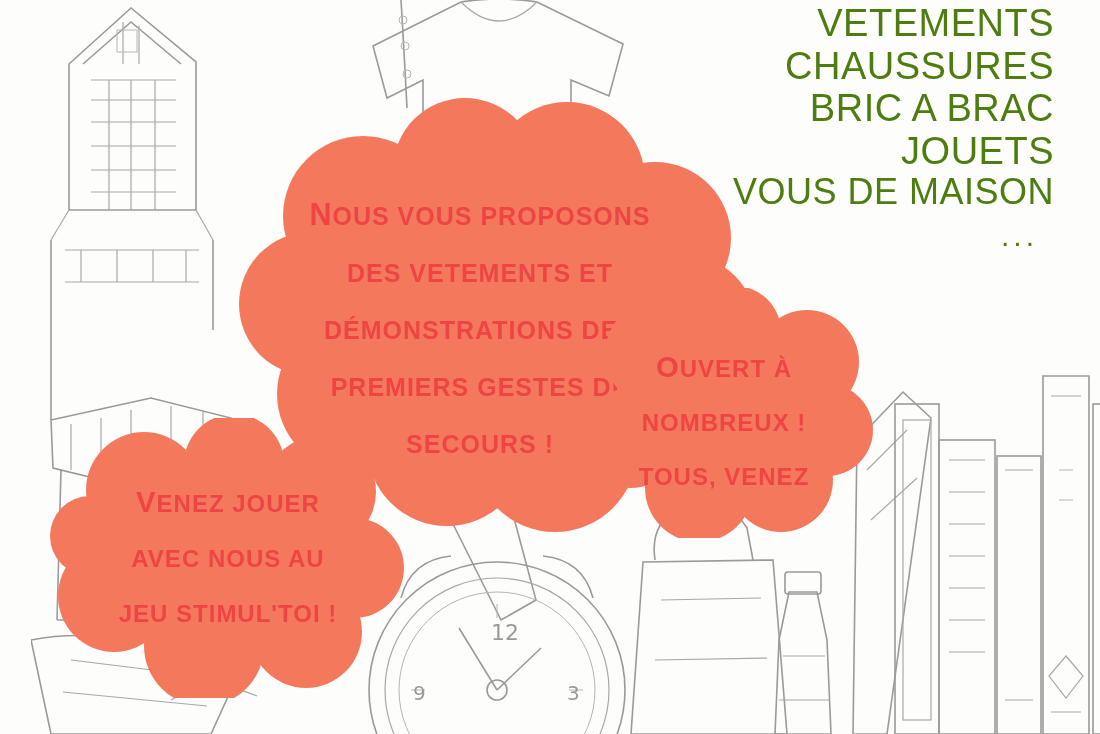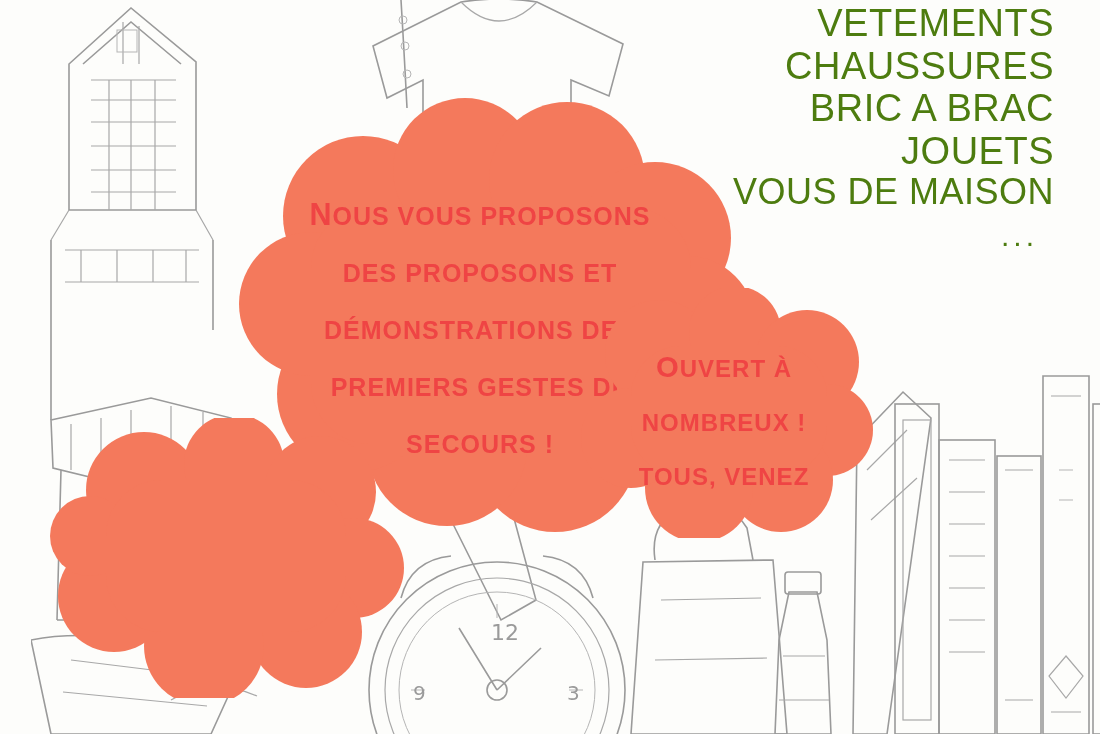"DES PROPOSONS ET" span.line { text: PROPOSONS -> VETEMENTS }
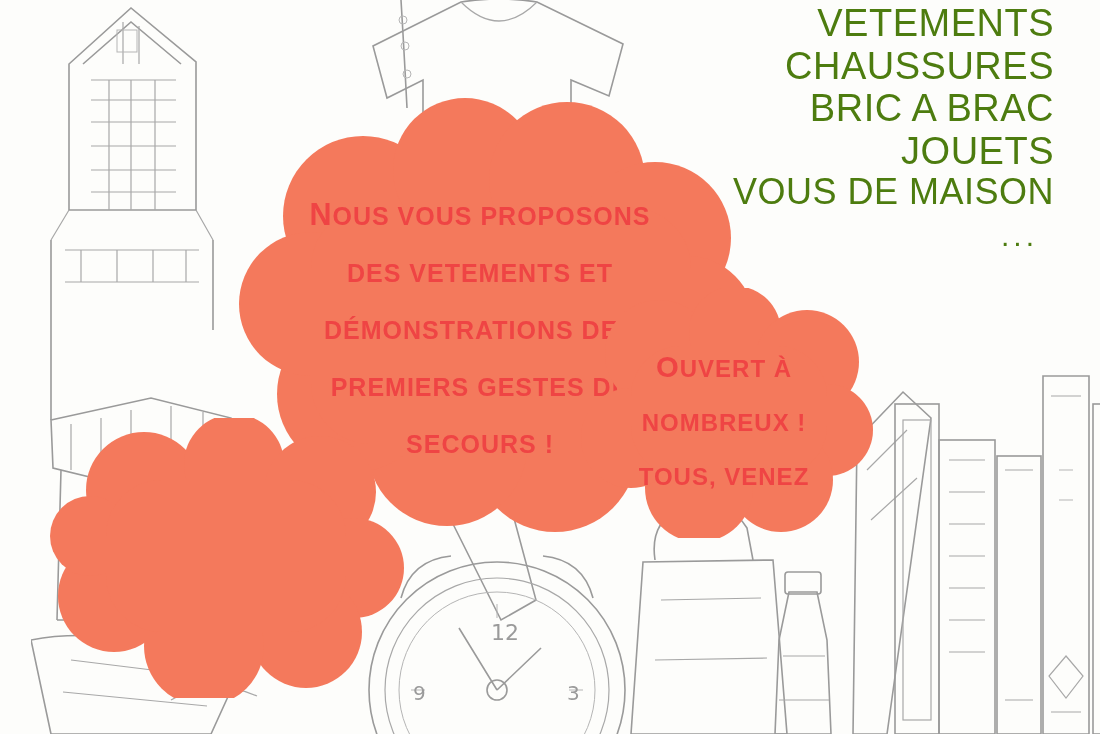"VENEZ JOUER" div.cloud-text { html: none -> <div> <span><span>V</span><span>ENEZ JOUER</span></span> <span>AVEC NOUS AU</span> <span>JEU STIMUL'TOI !</span> </div> }
